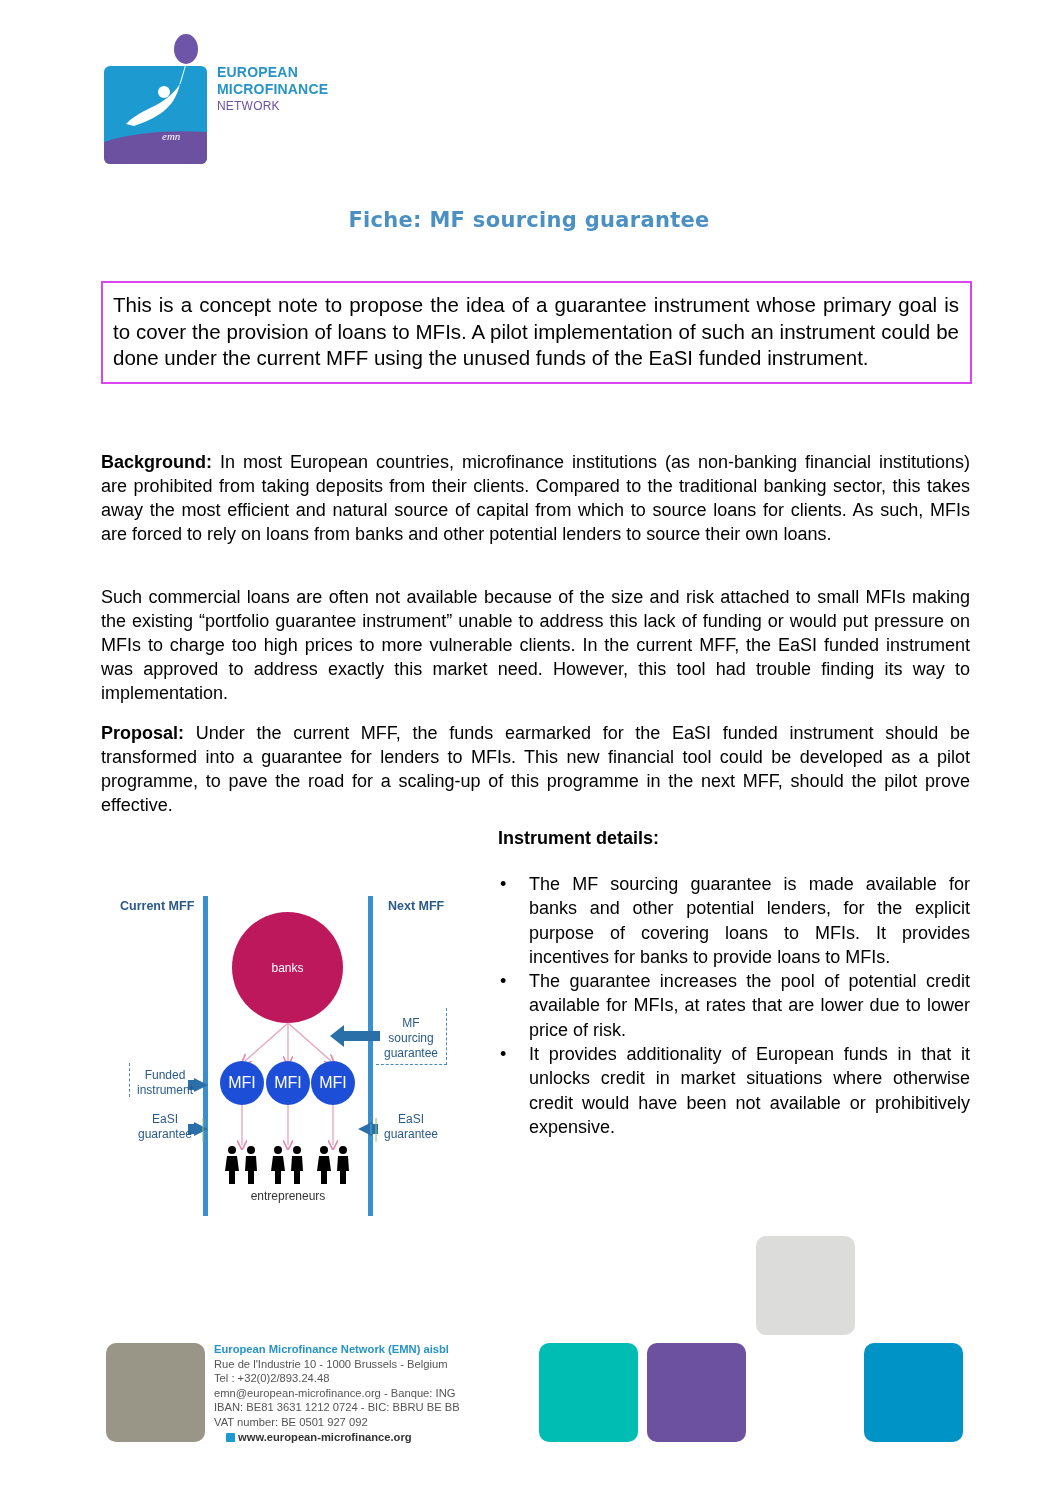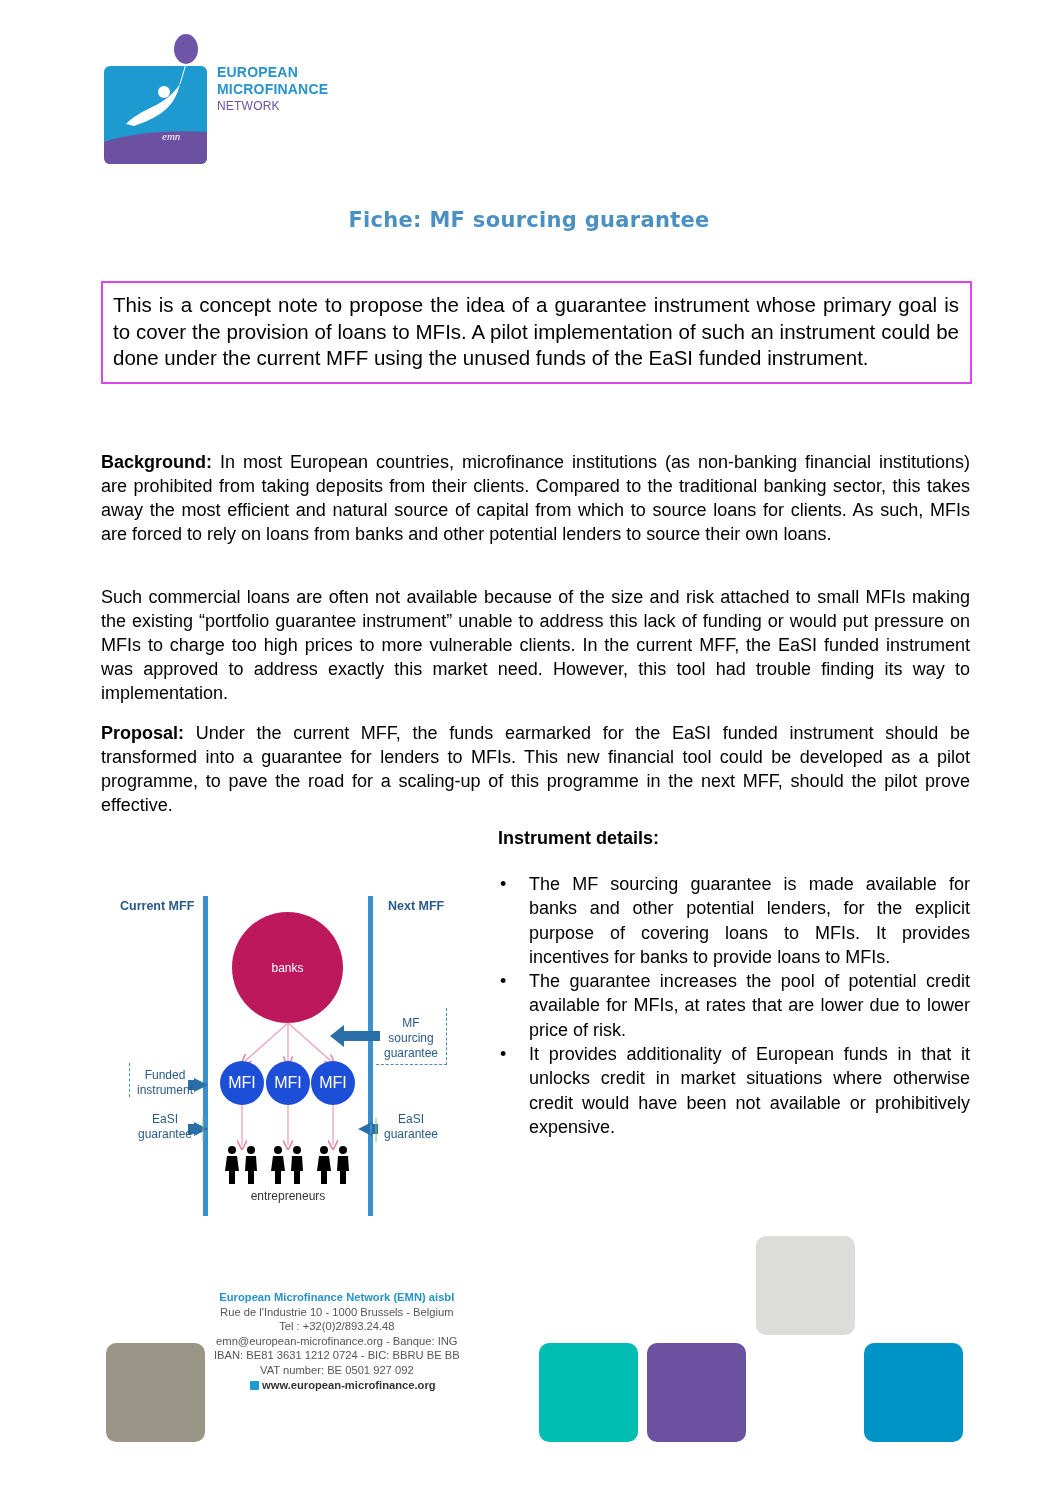"European Microfinance Network (EMN)" #footer-text { text-align: center -> none; top: 1290px -> 1342px }
